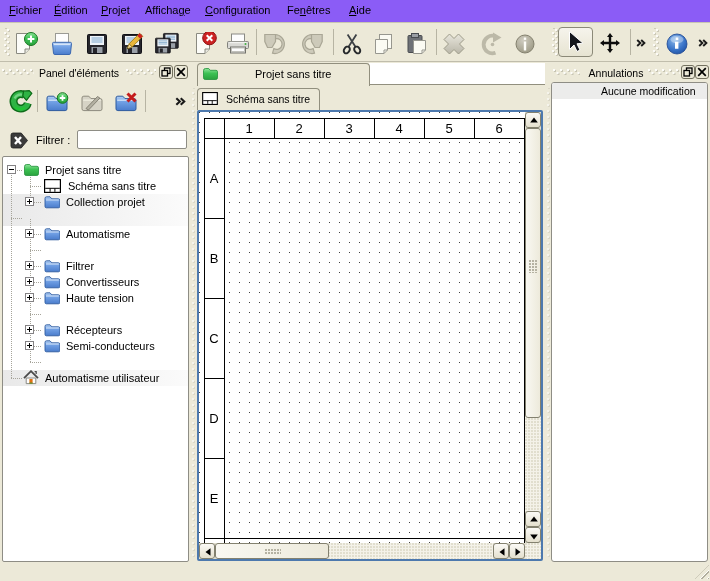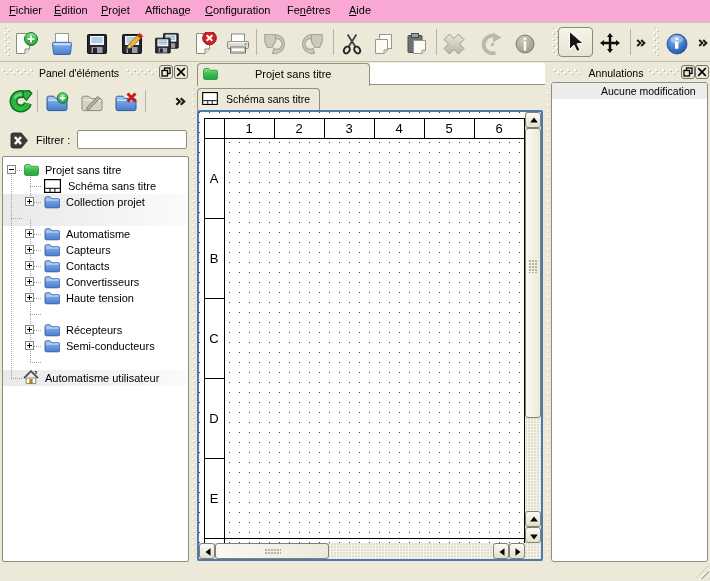"Fichier" #menubar { background: #f9a8d4 -> #8b5cf6 }
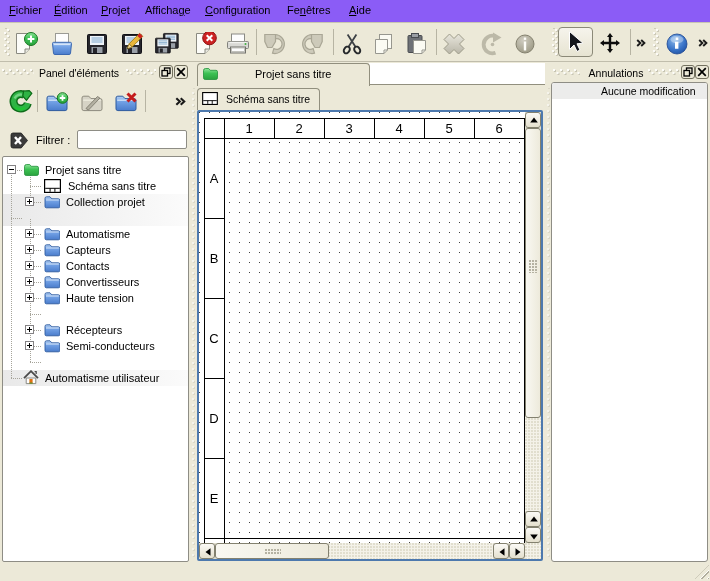"Capteurs" div.trow { html: <div> <div> <div></div> <div></div> </div> <svg> <use></use> </svg> <div>Capteurs</div> </div> -> none }
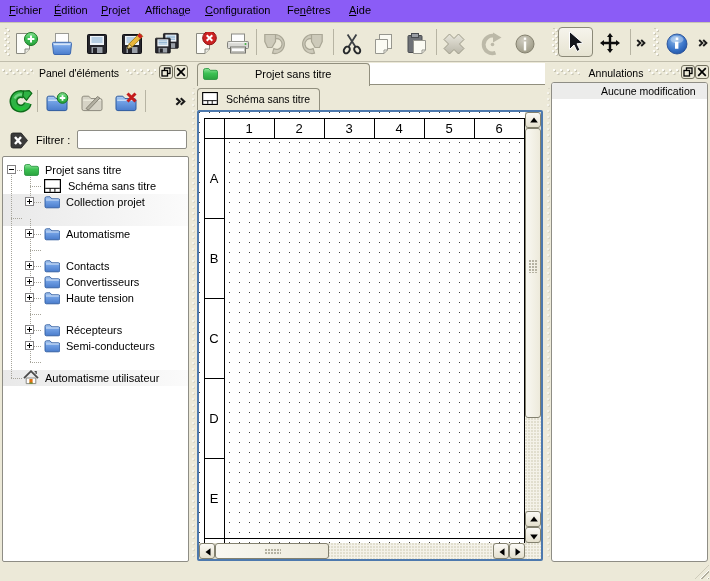"Contacts" div.tlabel { text: Contacts -> Filtrer }
